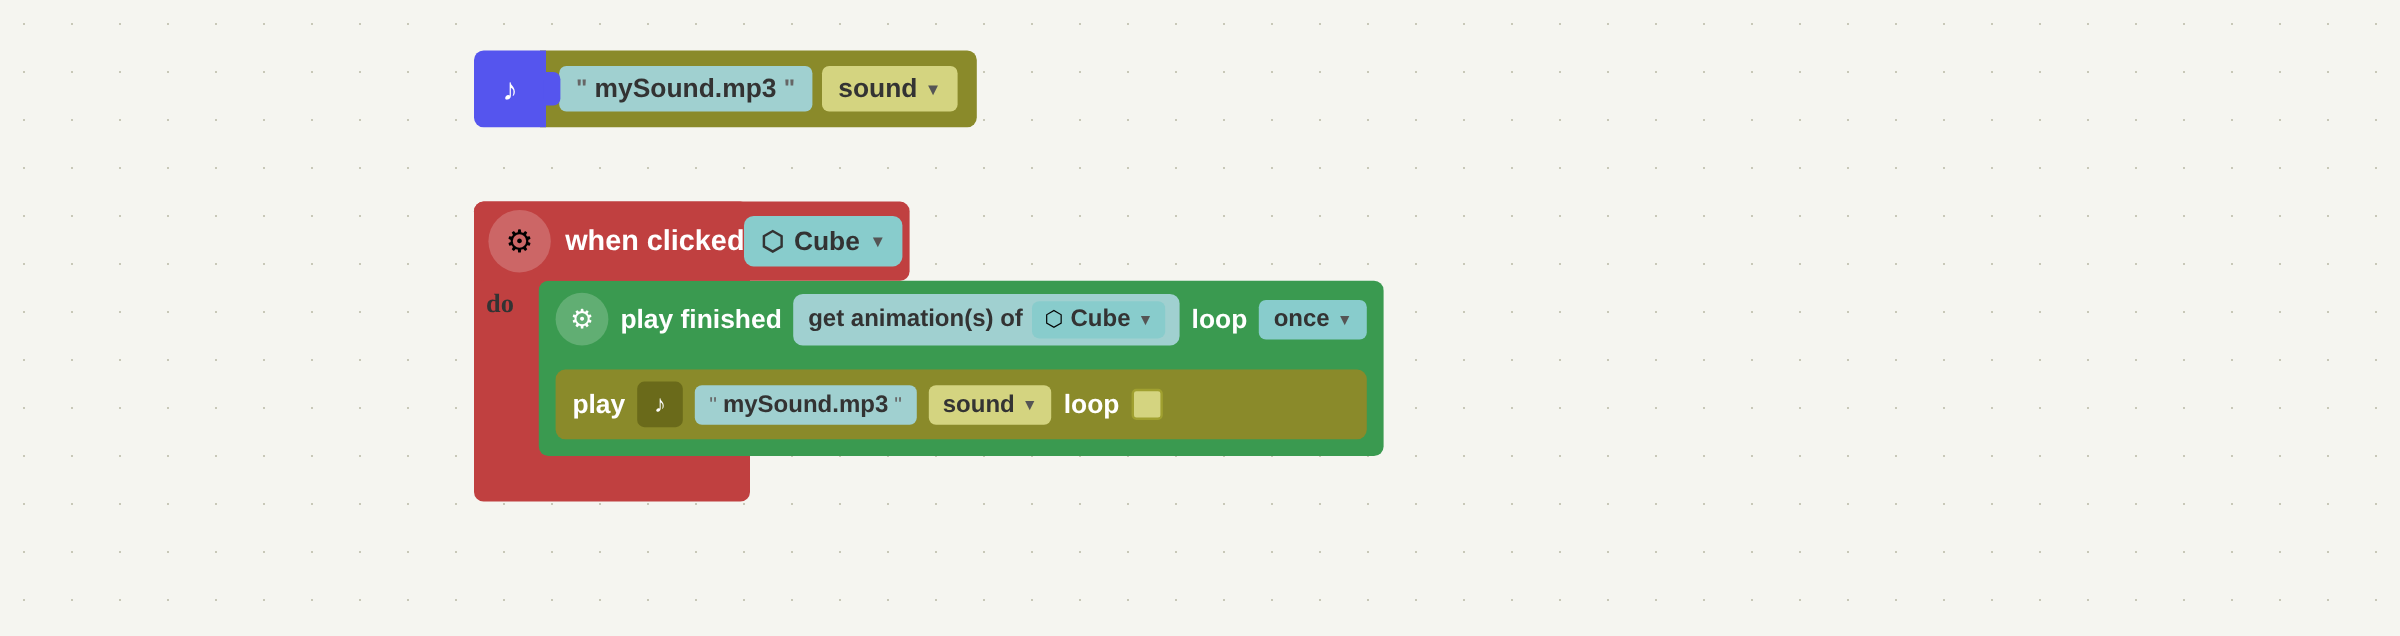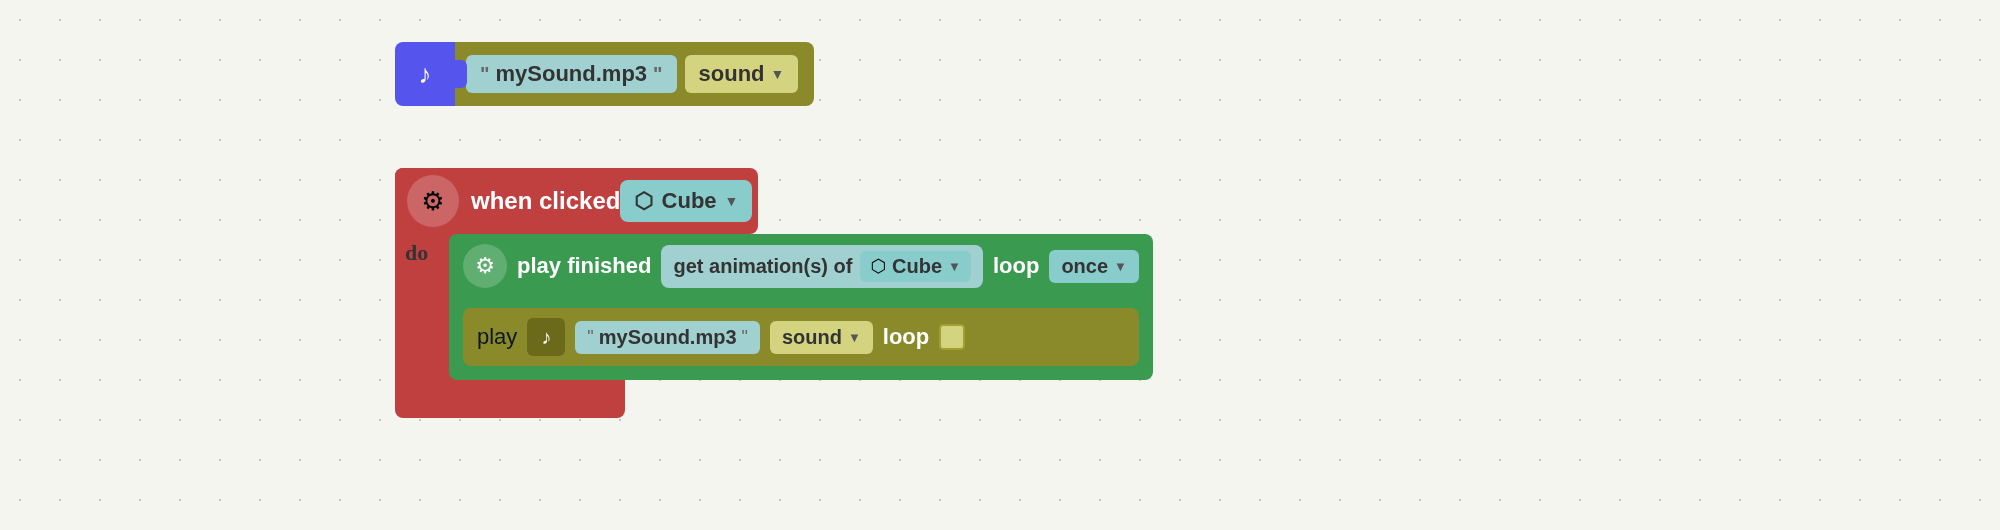"play" span { color: #0f172a -> #ffffff; font-weight: 400 -> 700 }
